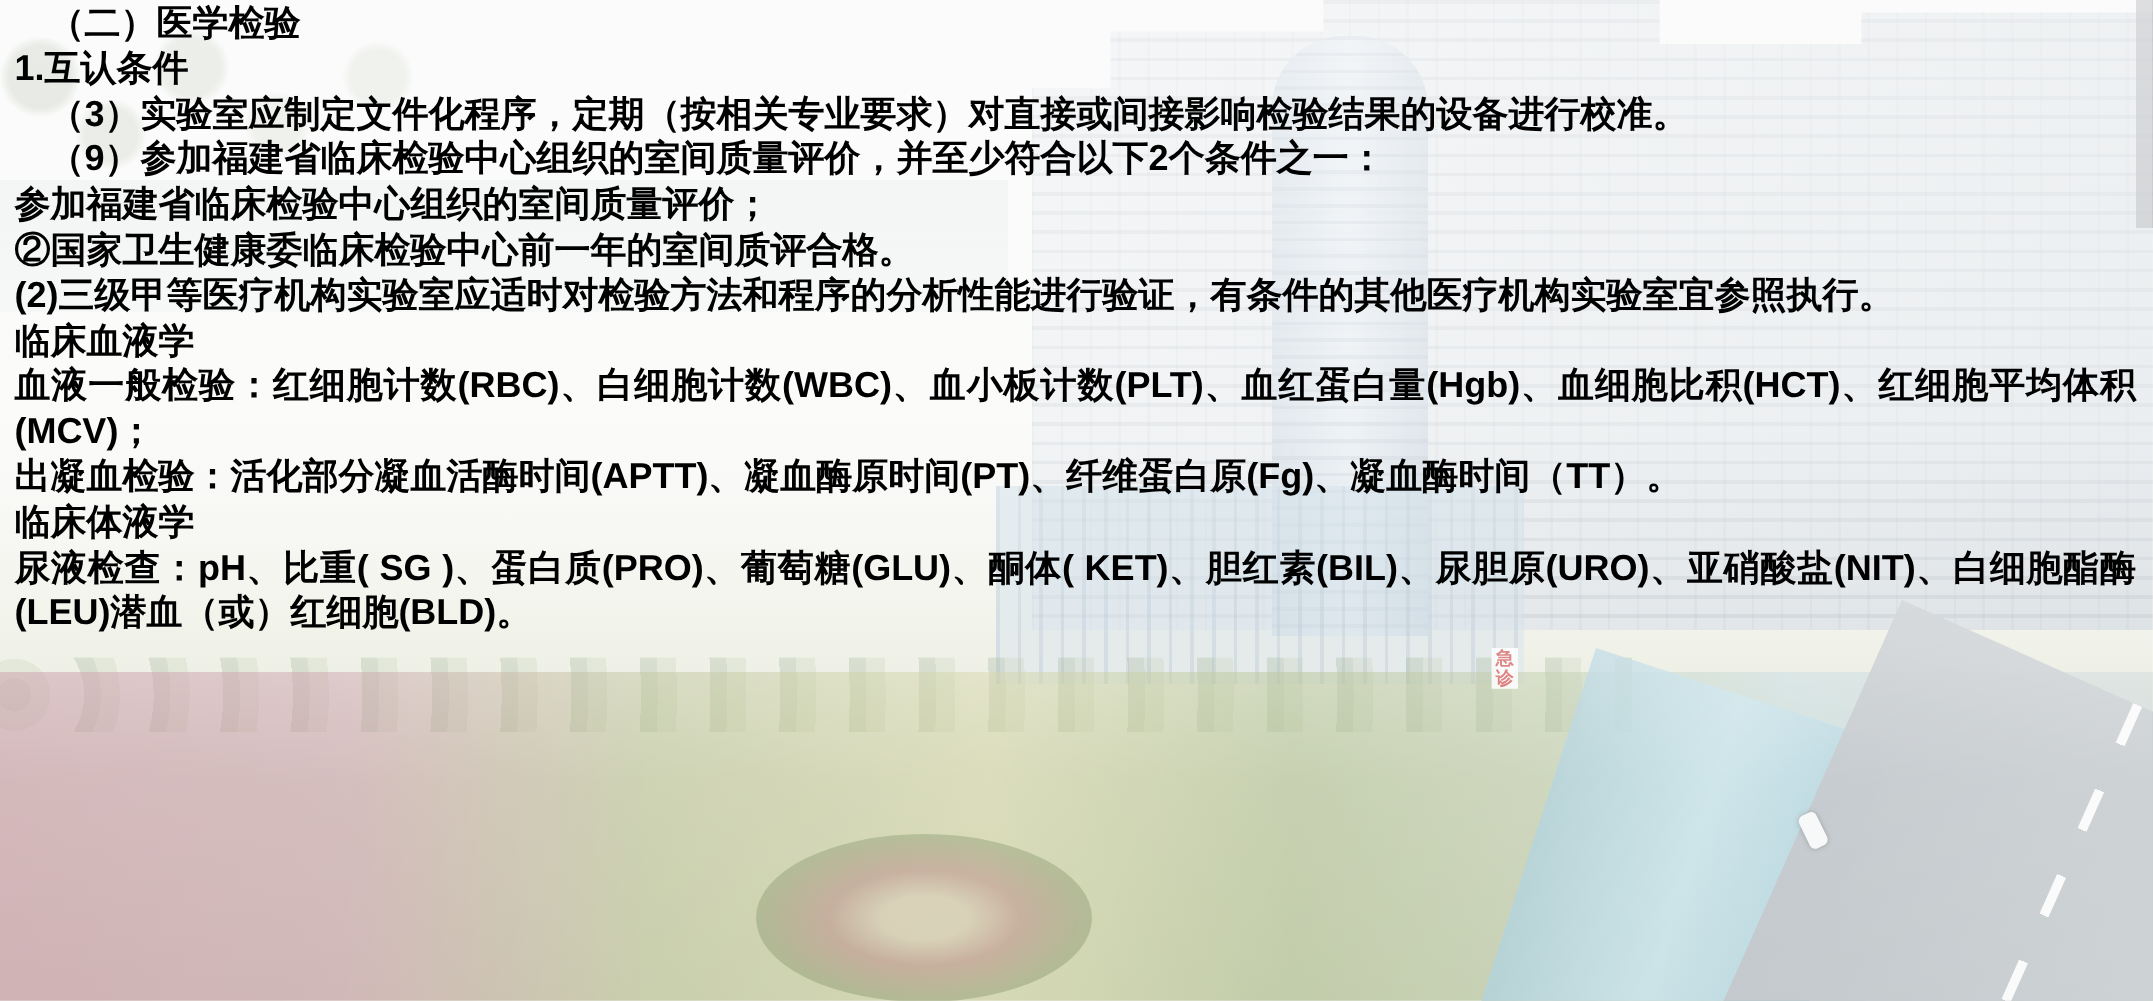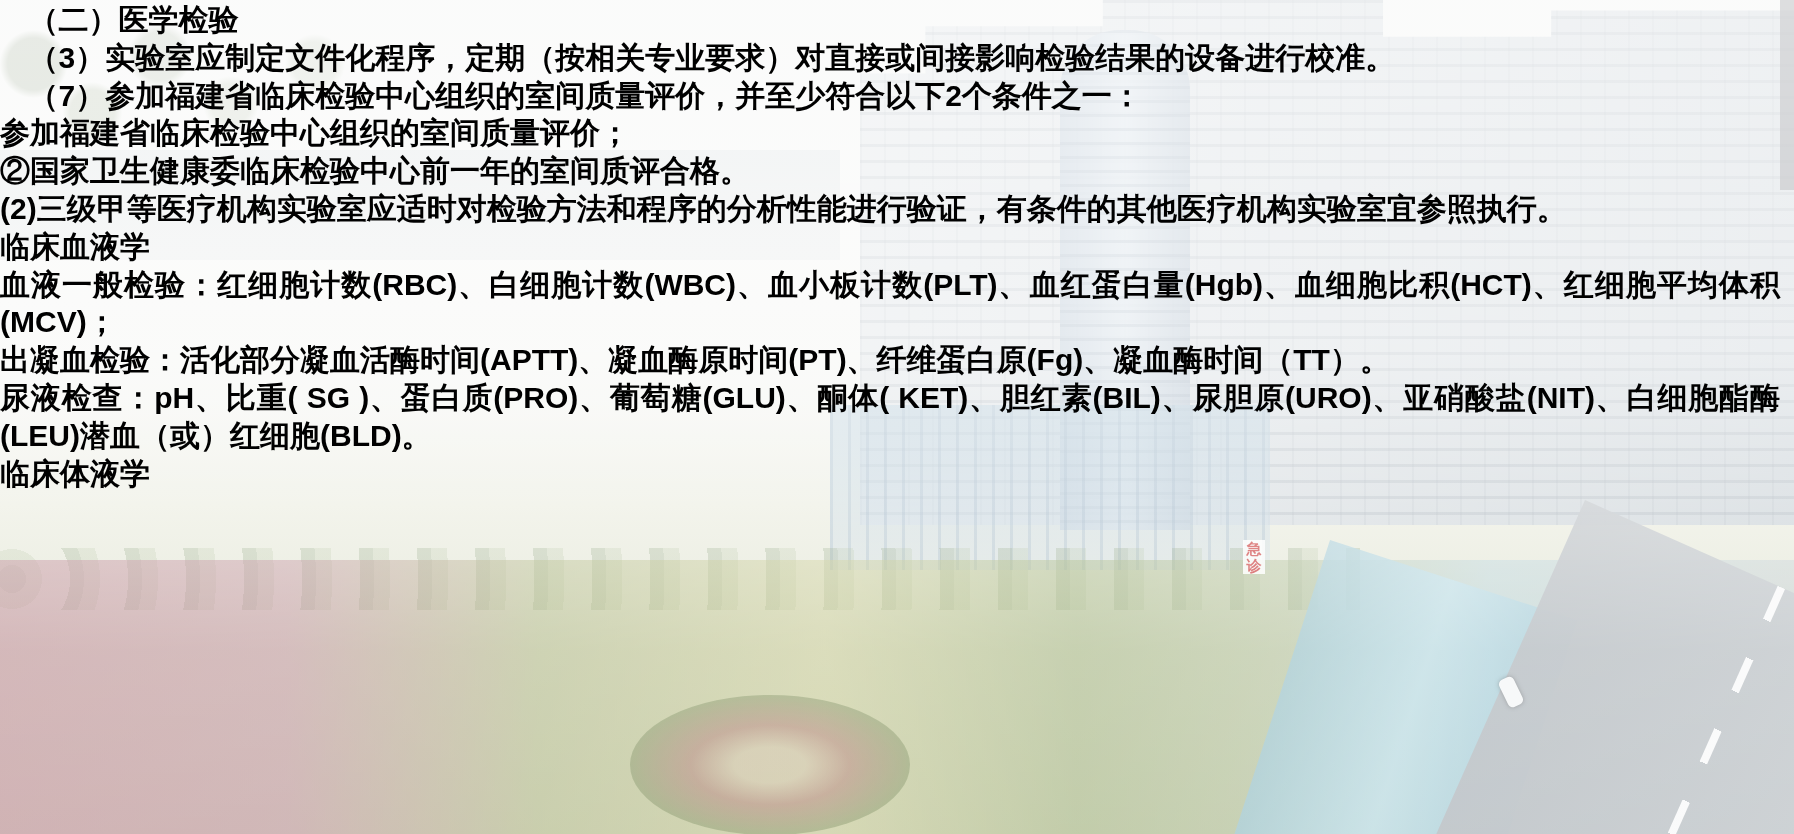"（二）医学检验" .text-layer { padding: 1px 14px 0 0 -> 1px 14px 0 12px }
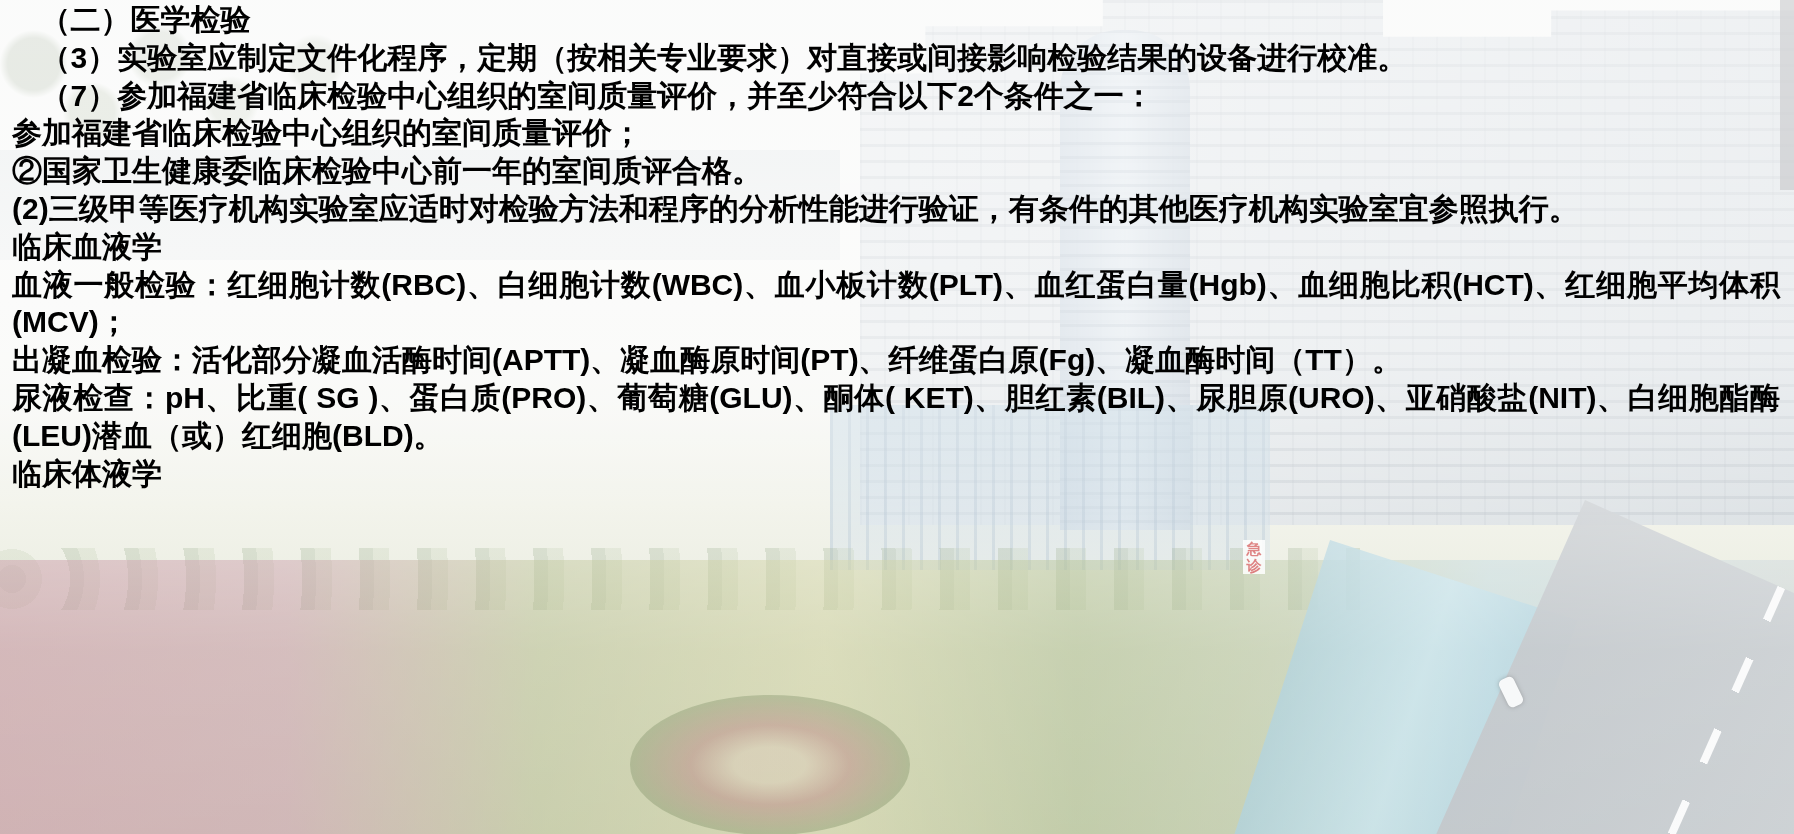"1.互认条件" p.para { html: none -> <p>1.互认条件</p> }
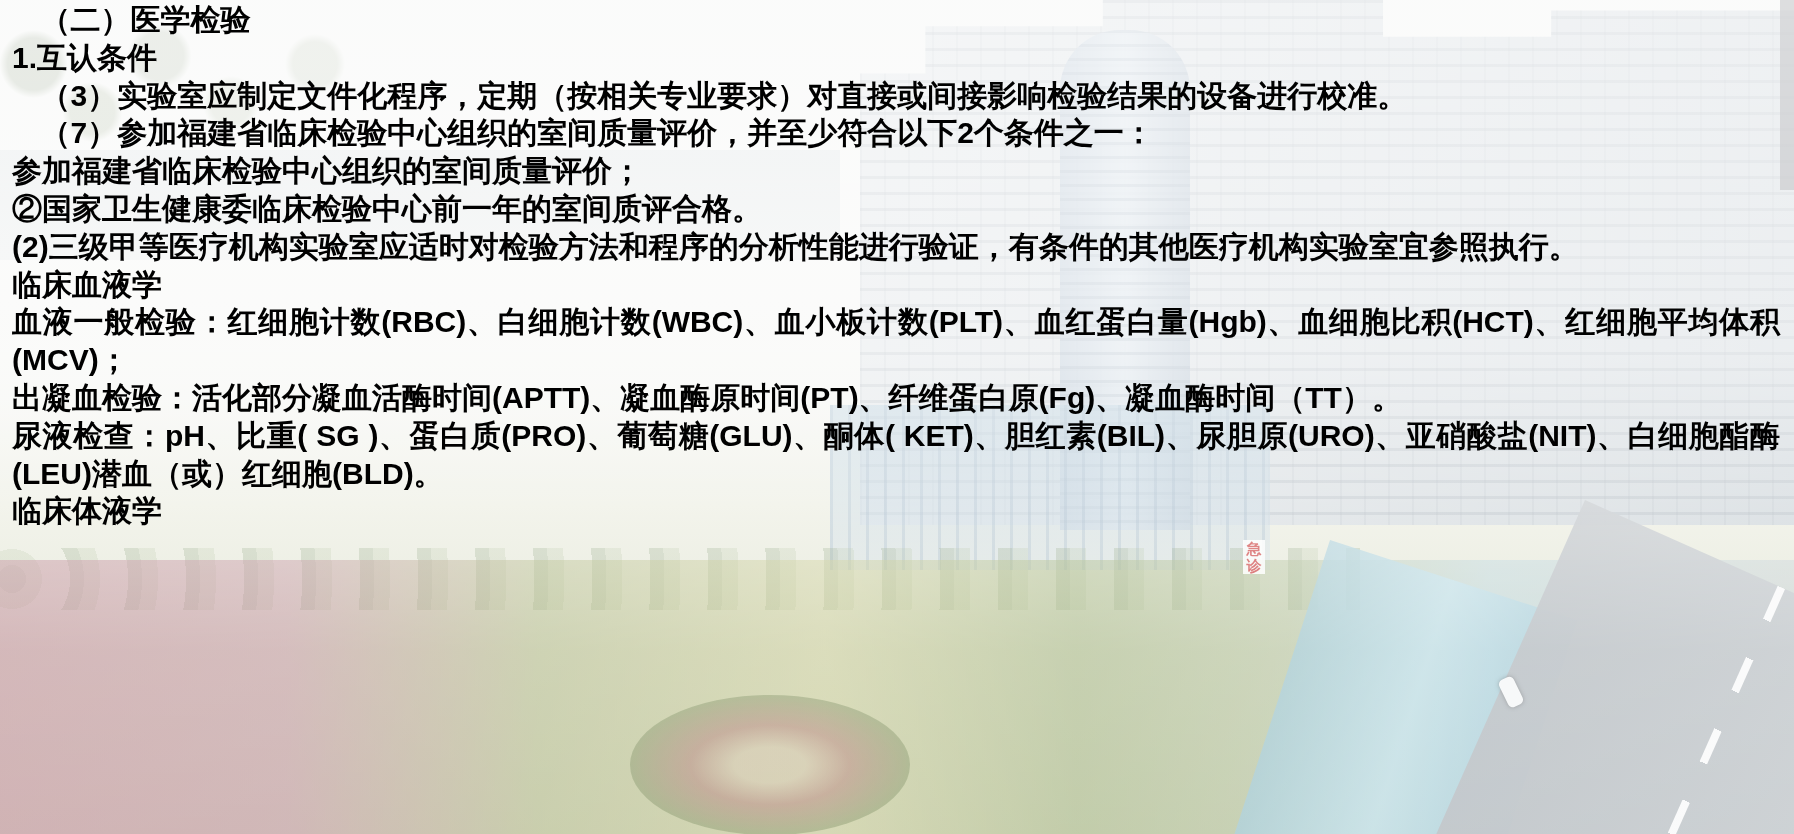"（7）参加福建省临床检验中心组织的室间质量评价，并至少符合以下2个条件之一：" p.para { text: 7 -> 9 }
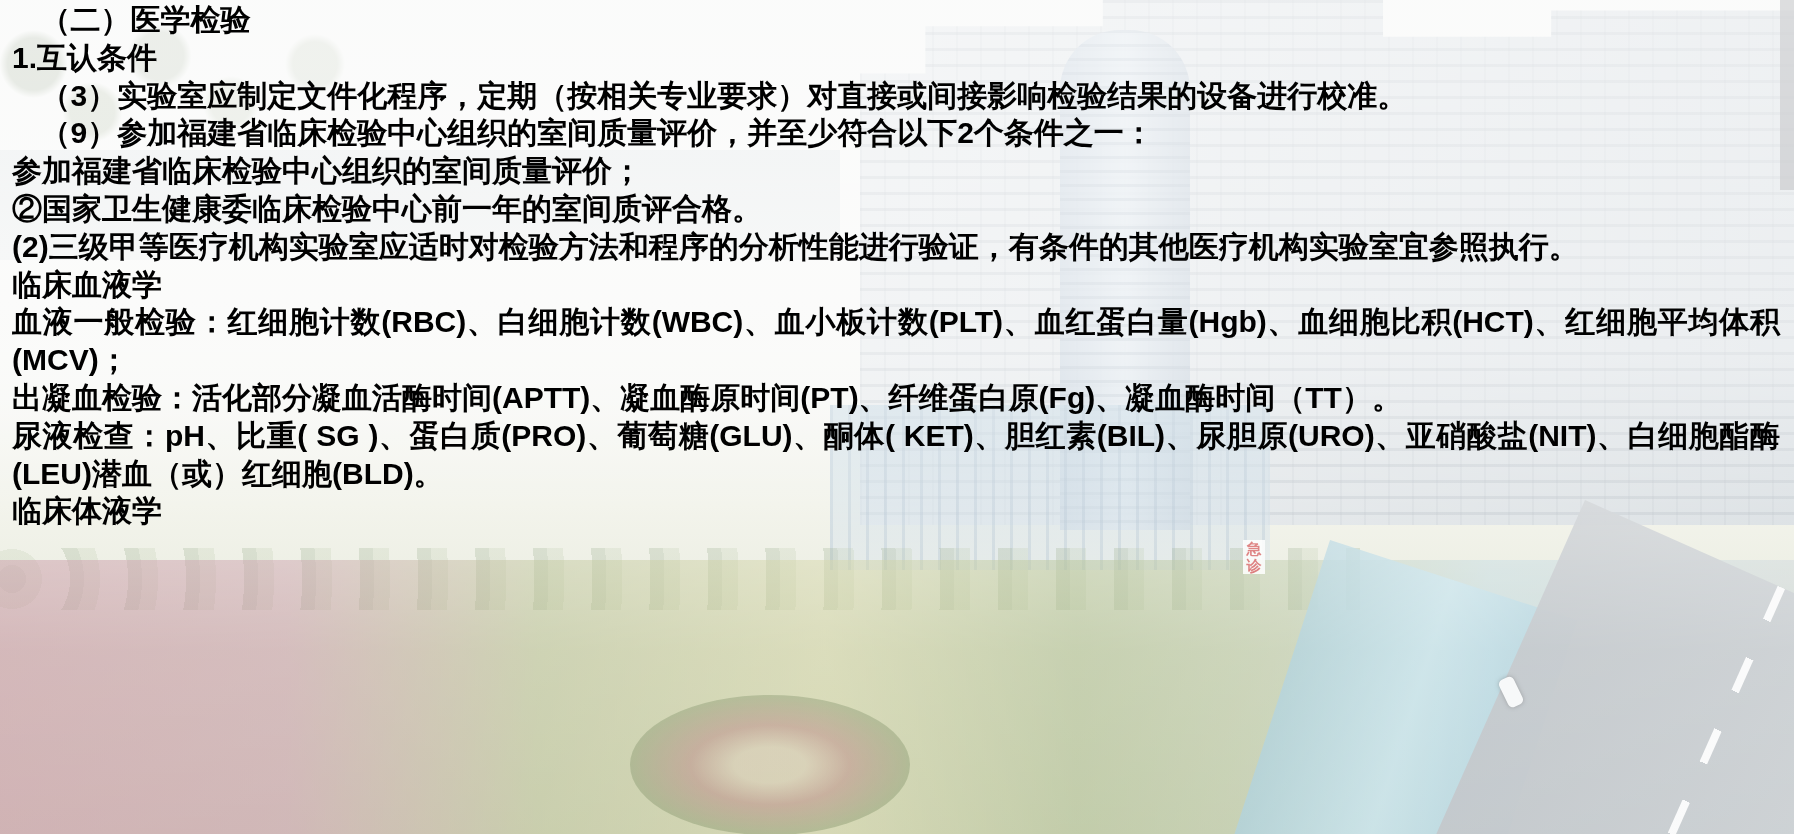"尿液检查：pH、比重( SG )、蛋白质(PRO)、葡萄糖(GLU)、酮体(" p.para { order: before "临床体液学" -> after "临床体液学" }
